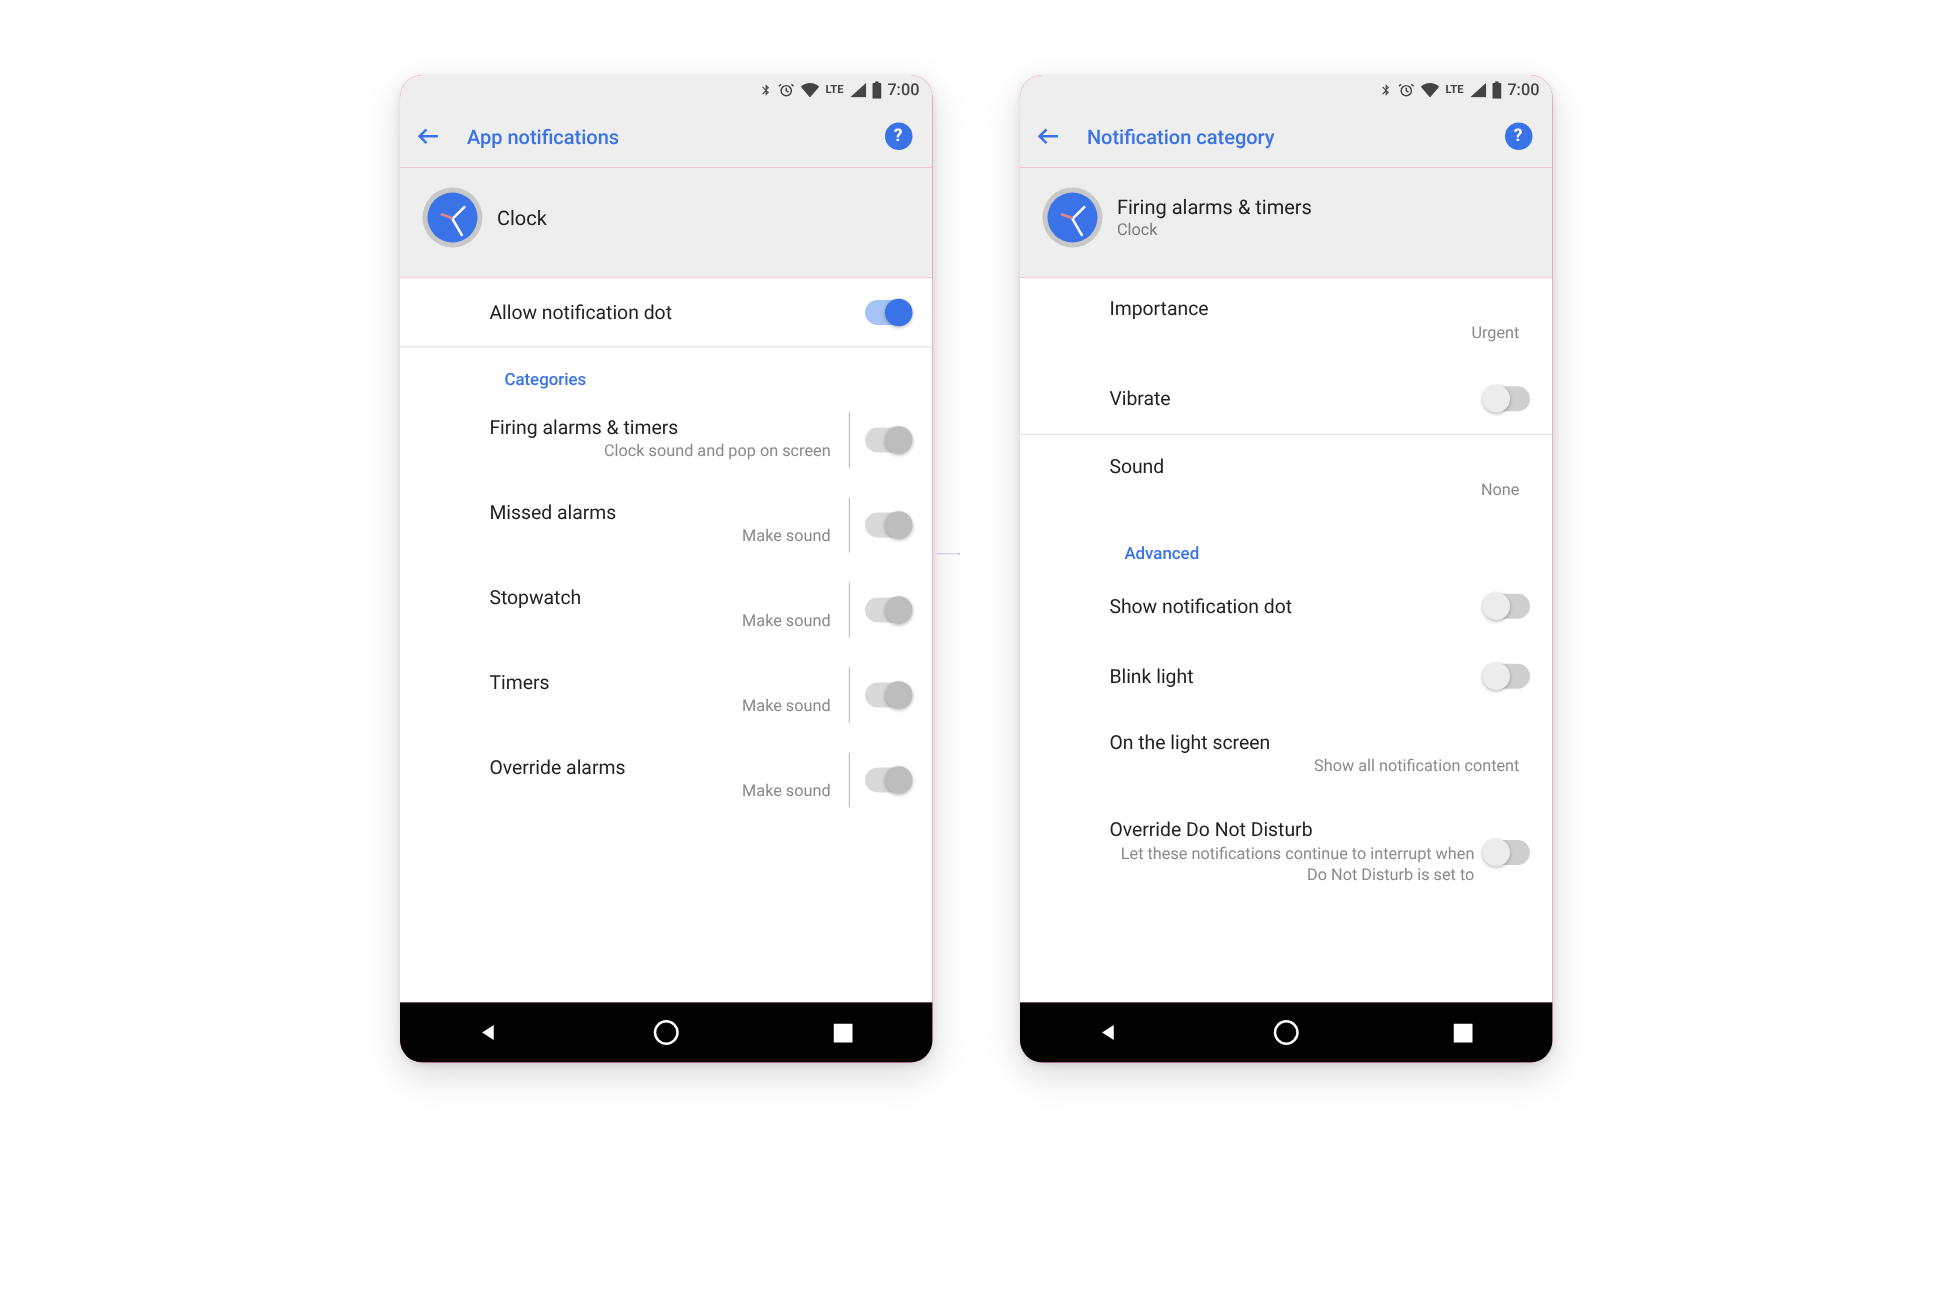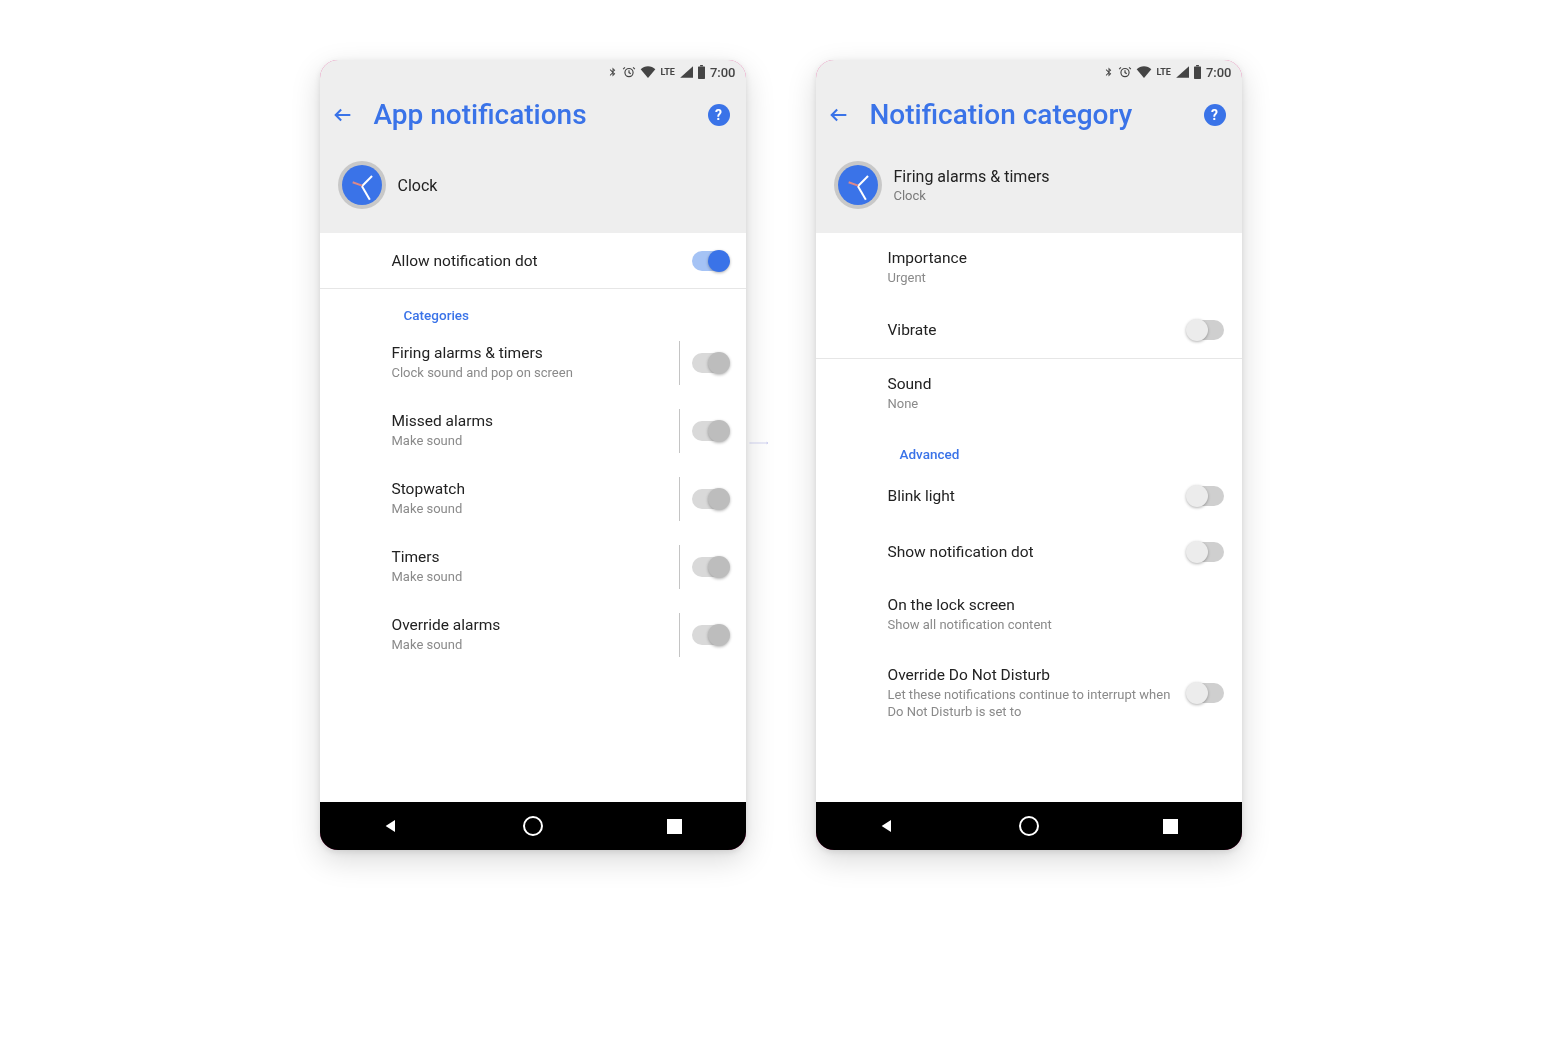"App notifications" .app-bar .title { font-size: 28px -> 16px }
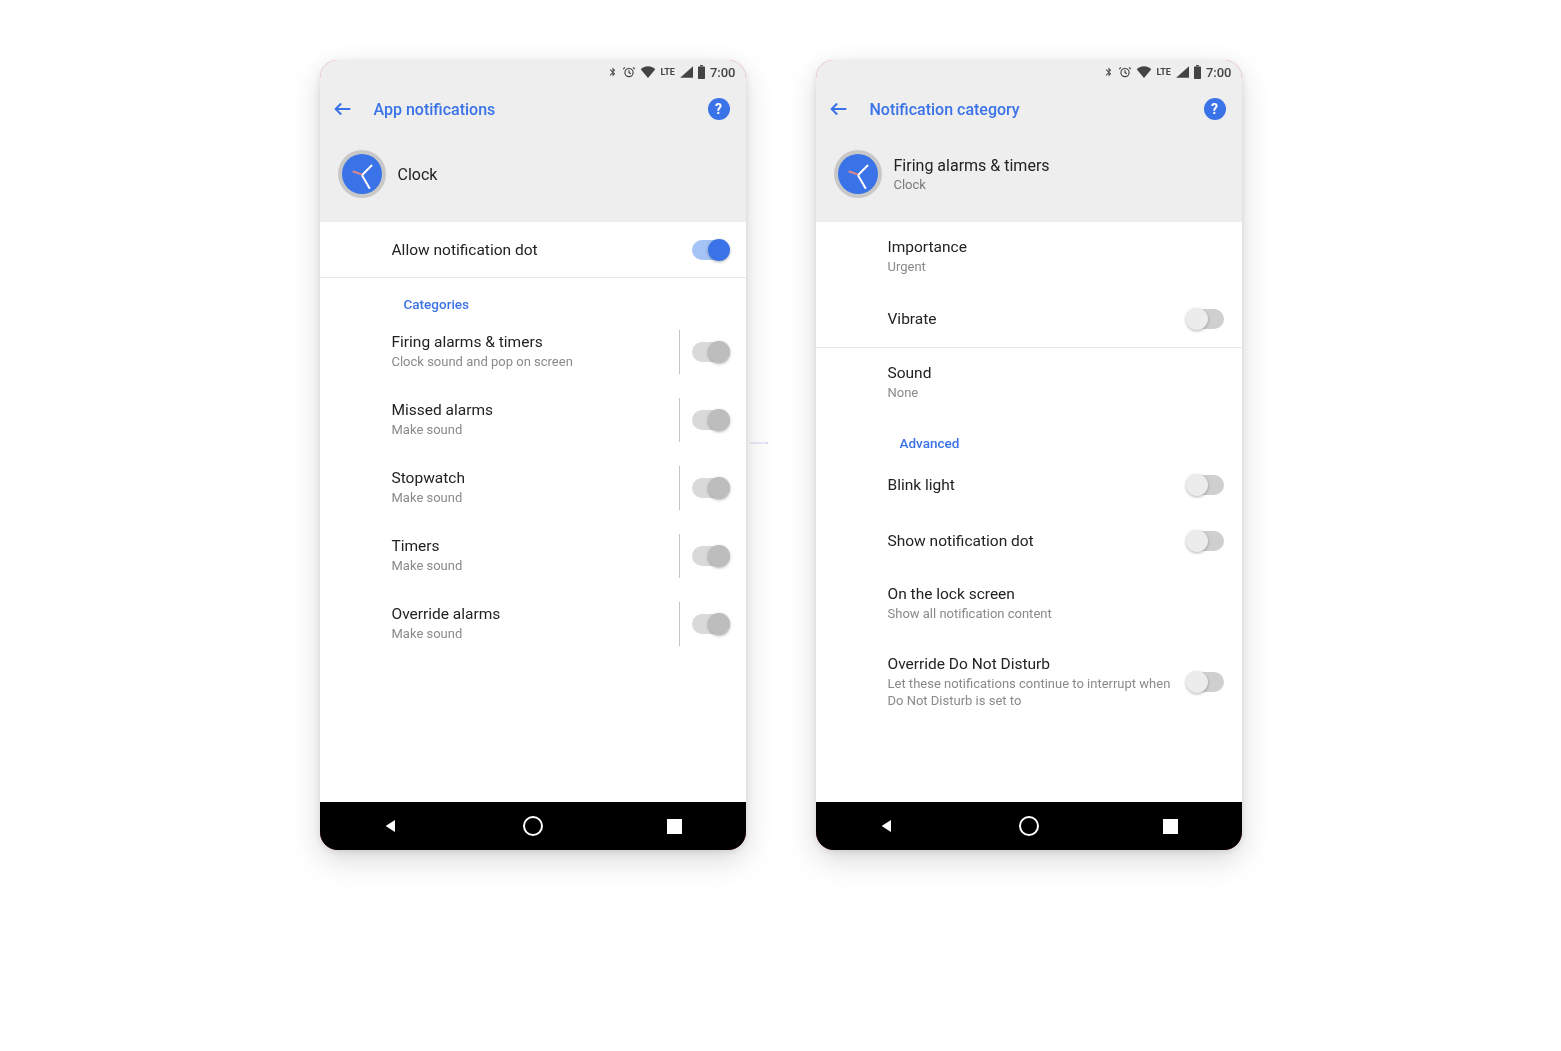"Urgent" .row .sub { text-align: none -> right }
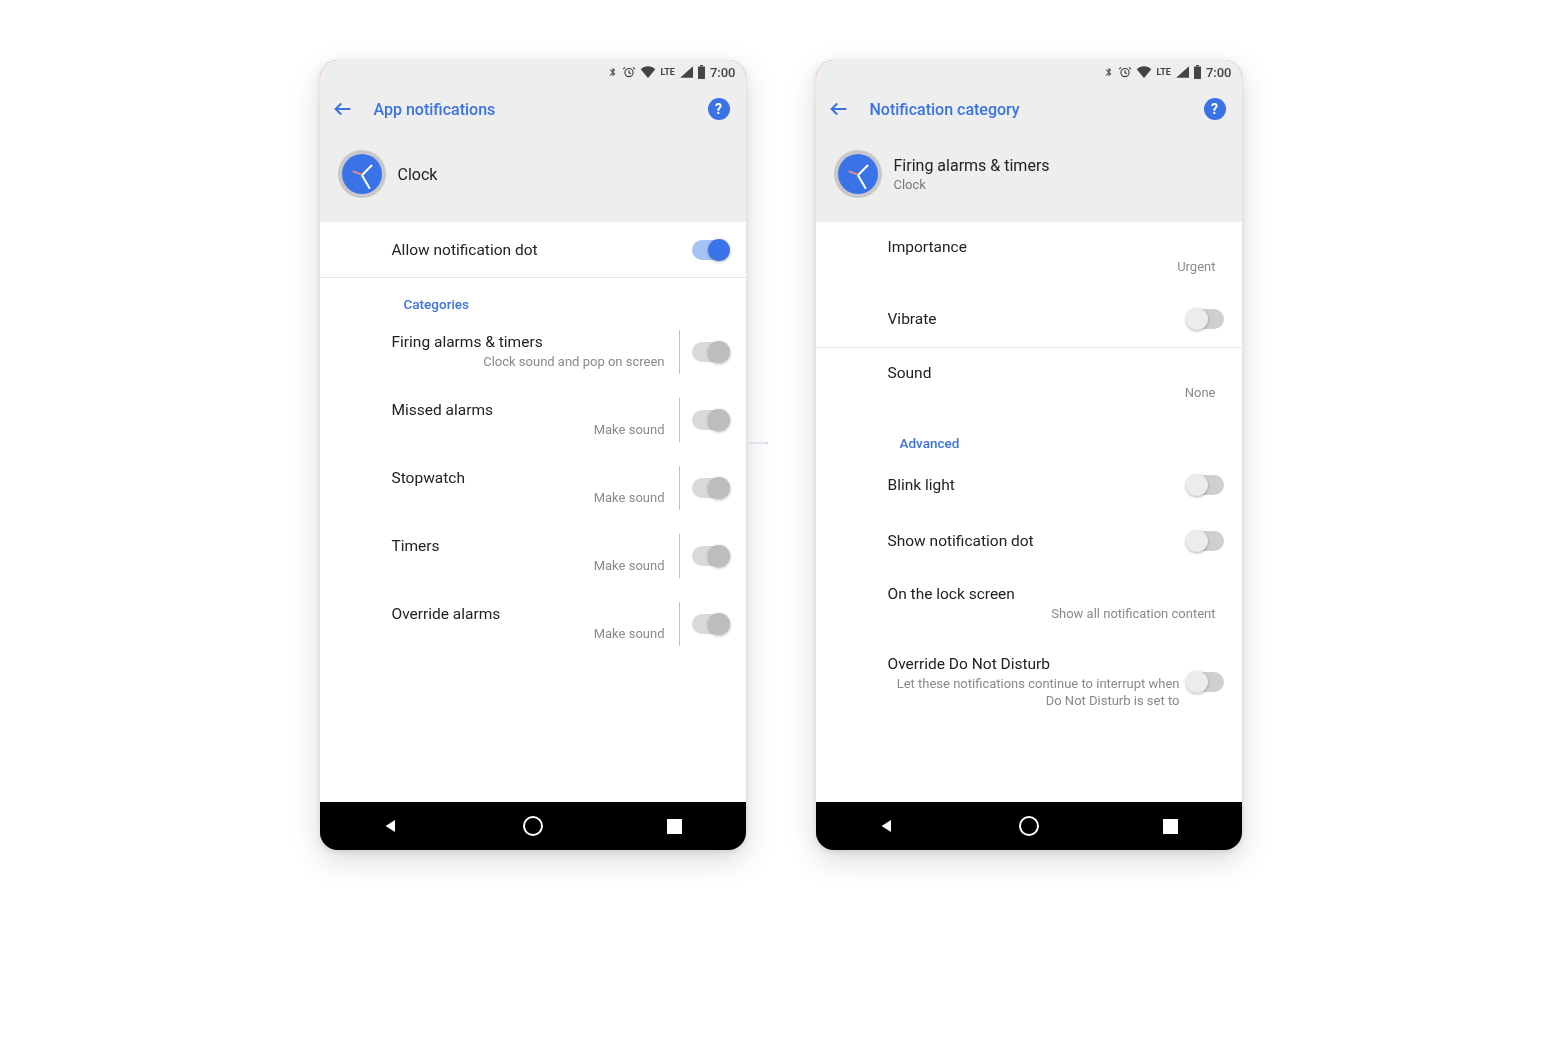"Blink light" div.row { order: before "Show notification dot" -> after "Show notification dot" }
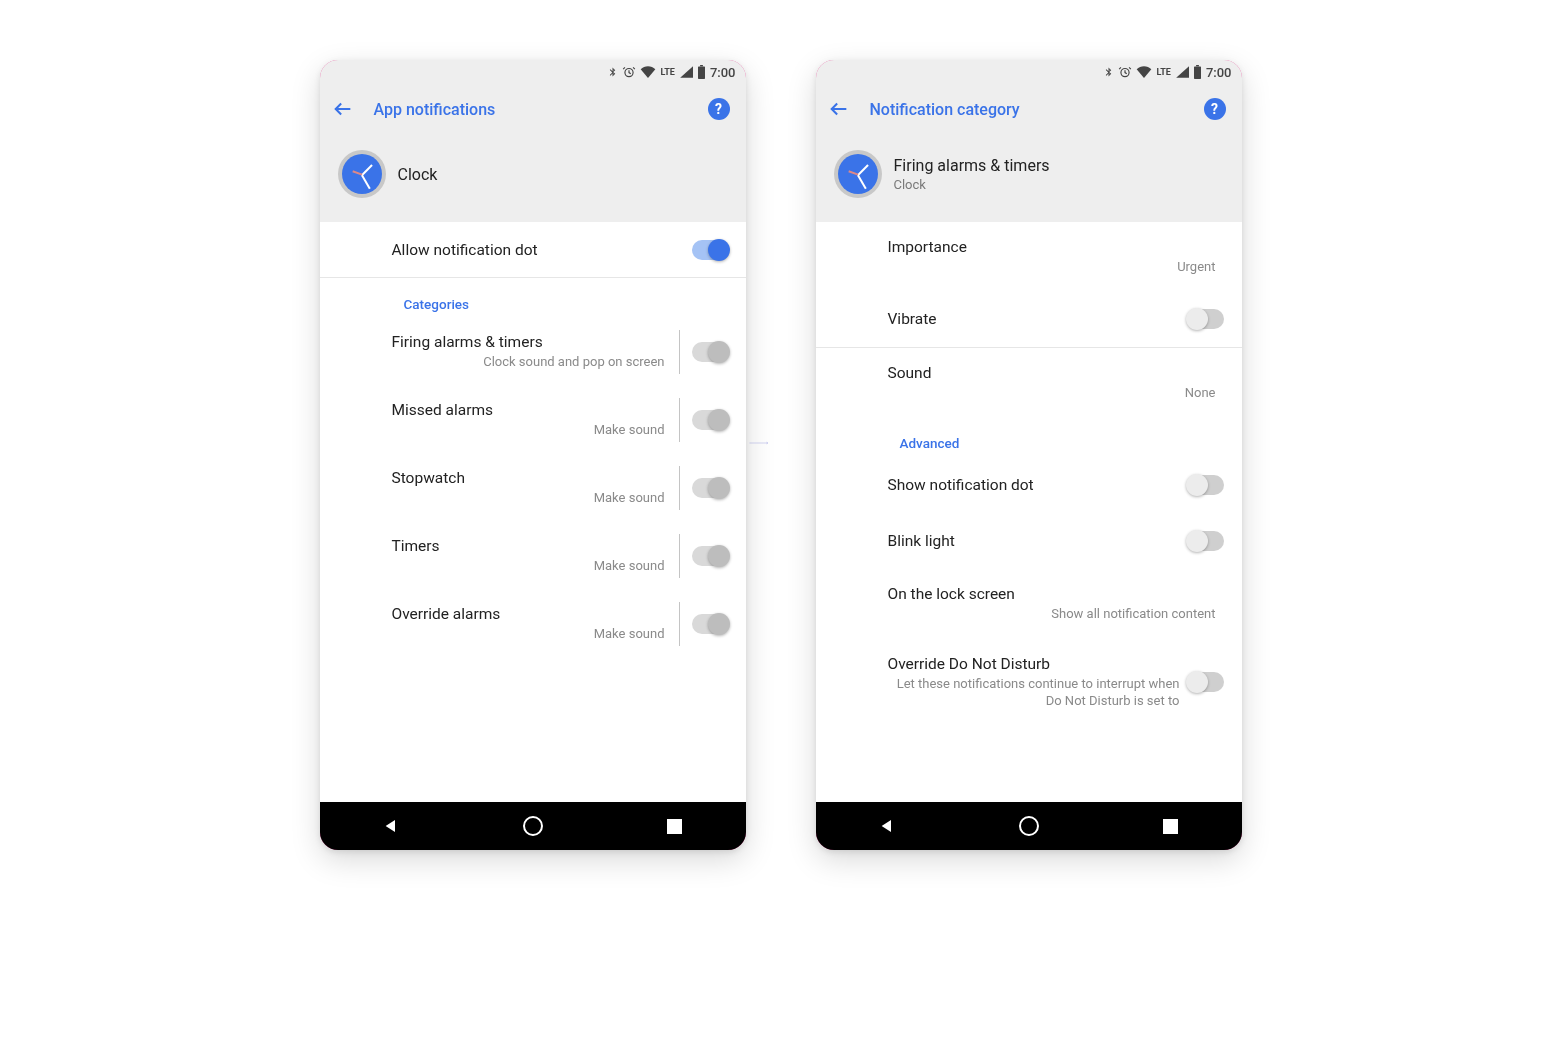"On the lock screen" div.label { text: lock -> light }
